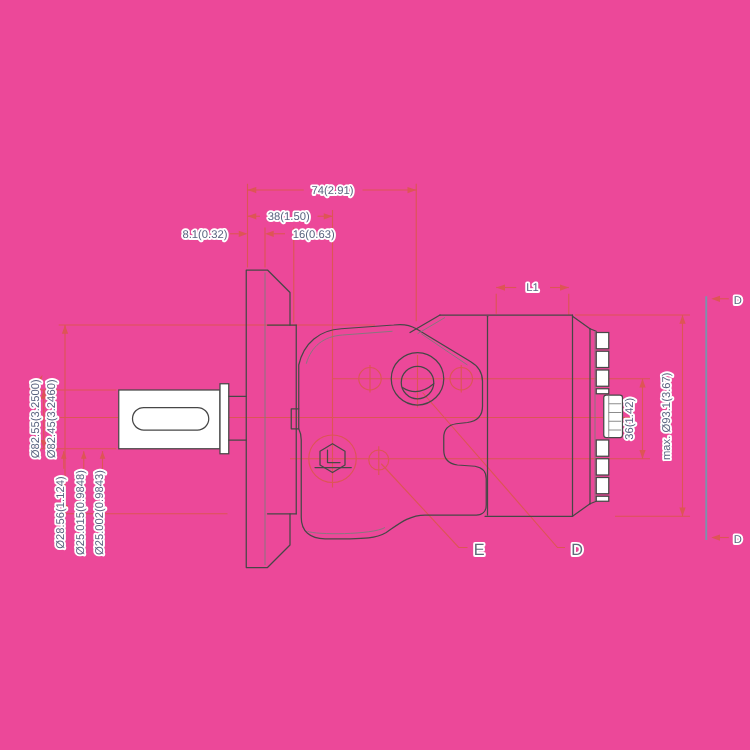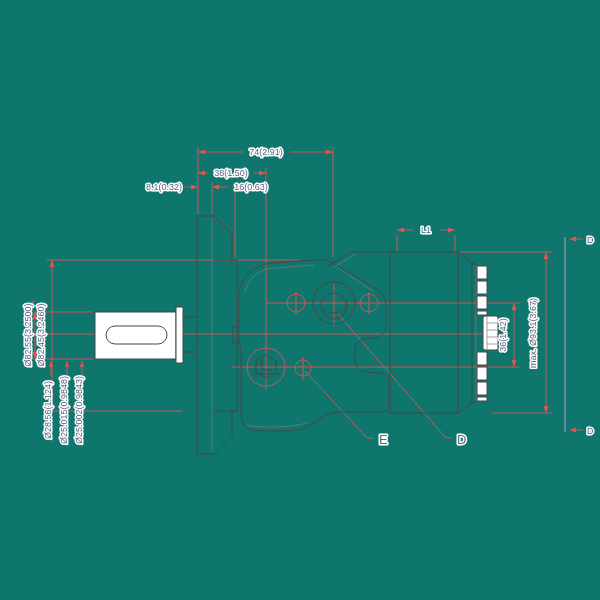"74(2.91)" .canvas { background: #0f766e -> #ec4899 }
